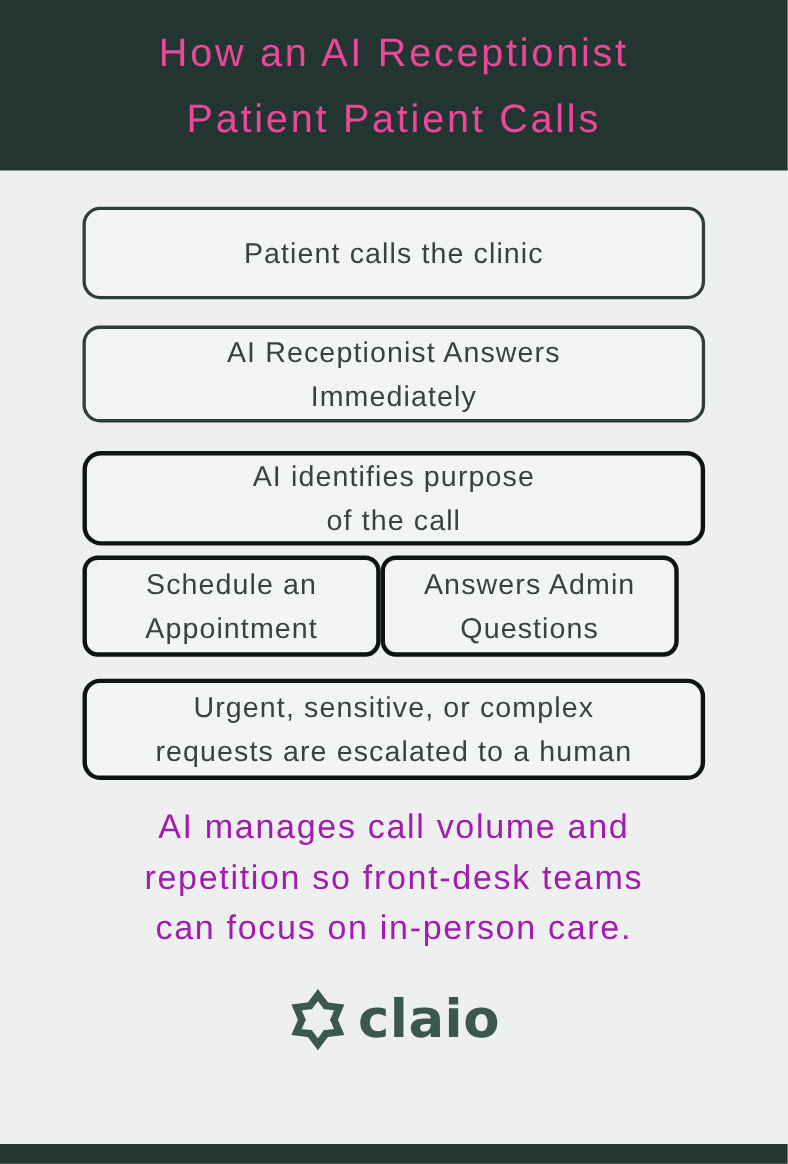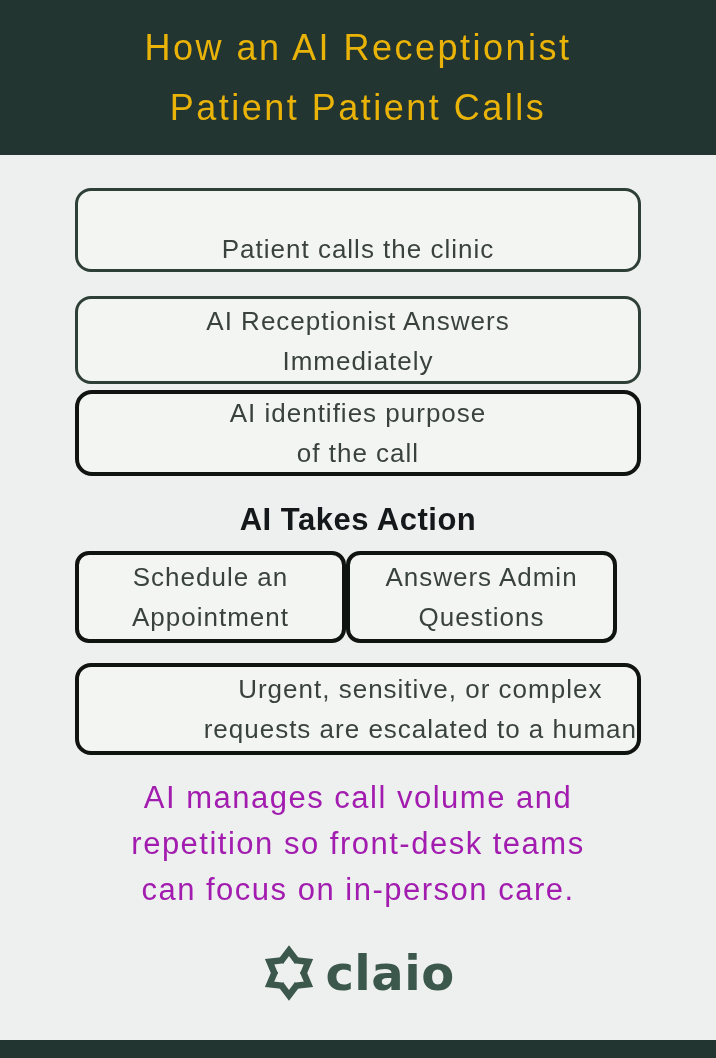"How an AI Receptionist" .header { color: #eab308 -> #ec4899 }
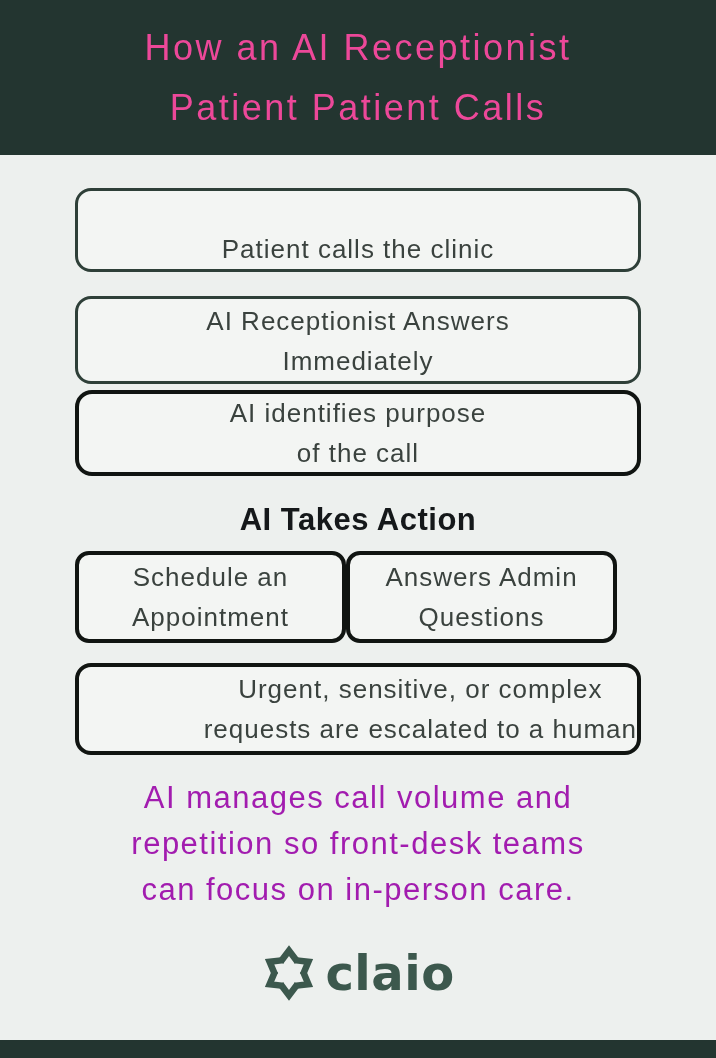"Patient calls the clinic" .box.green { align-items: flex-end -> none }
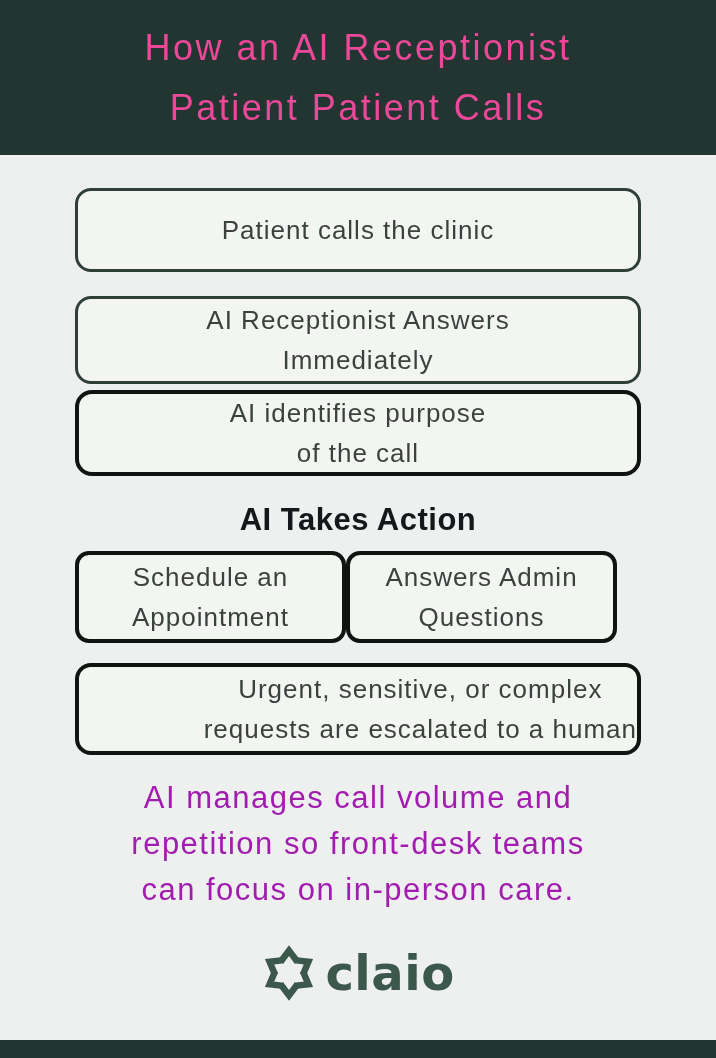"AI identifies purpose" .step3 { margin-top: 6px -> 26px }
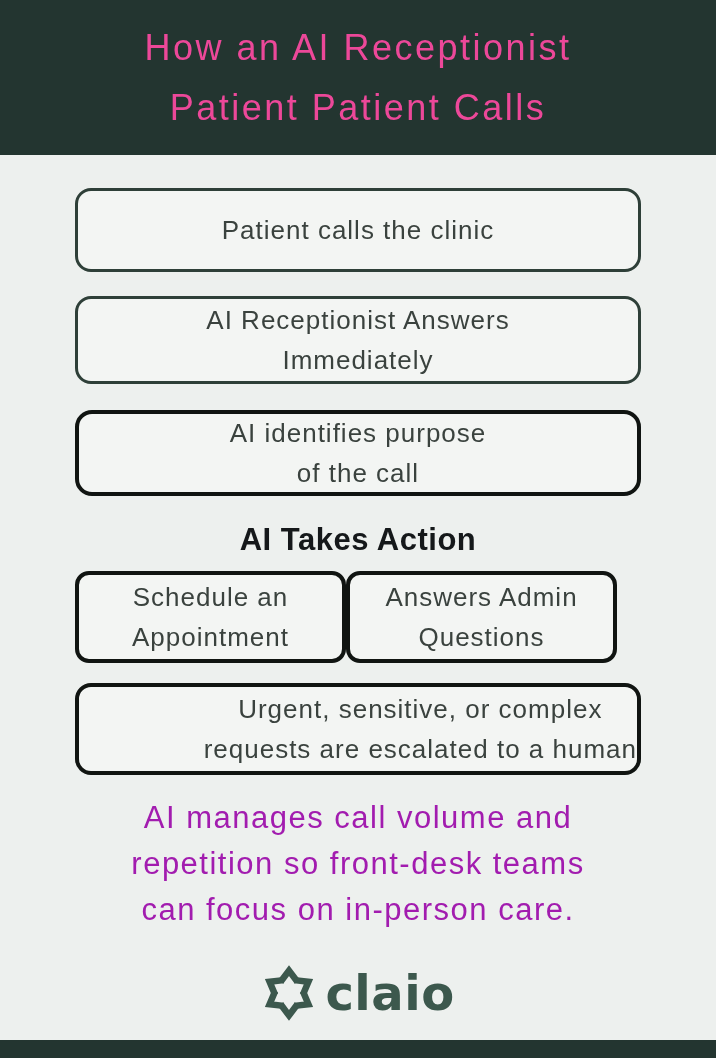"AI Takes Action" div.section-heading { html: <div>AI Takes Action</div> -> none }
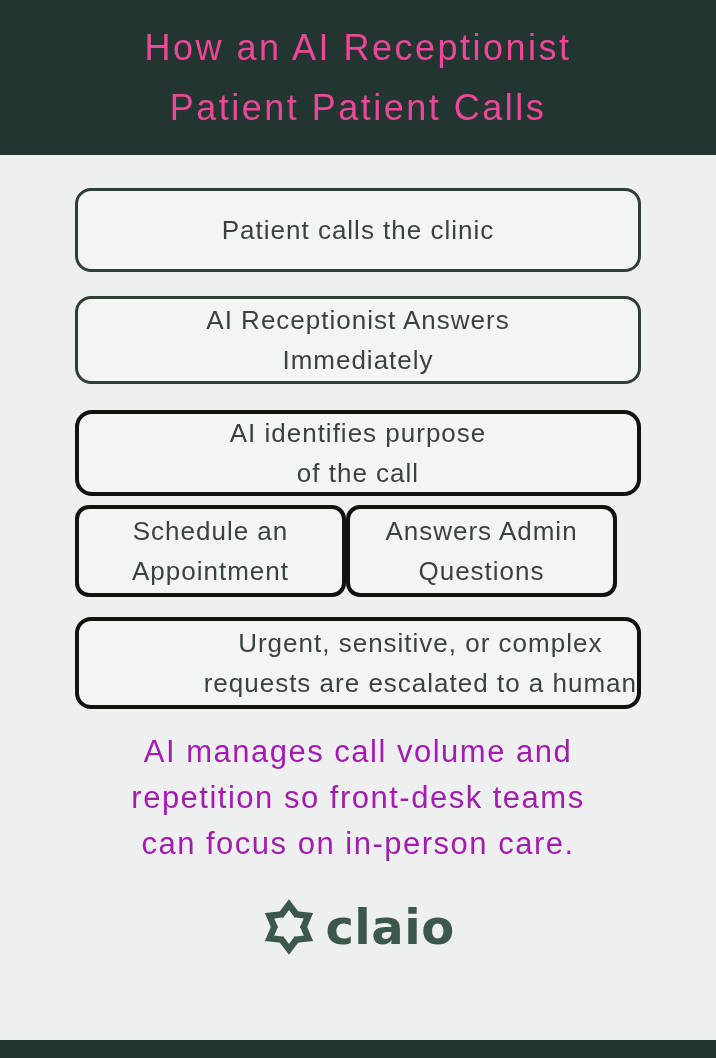"Urgent, sensitive, or complex" .wide { justify-content: flex-end -> none }
